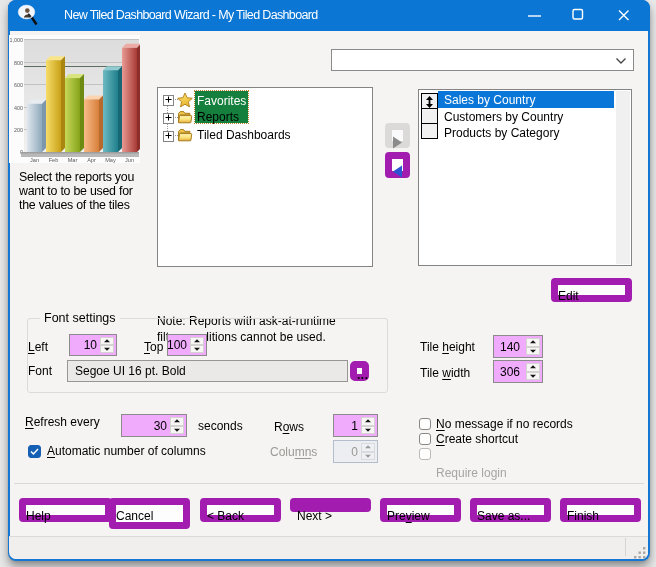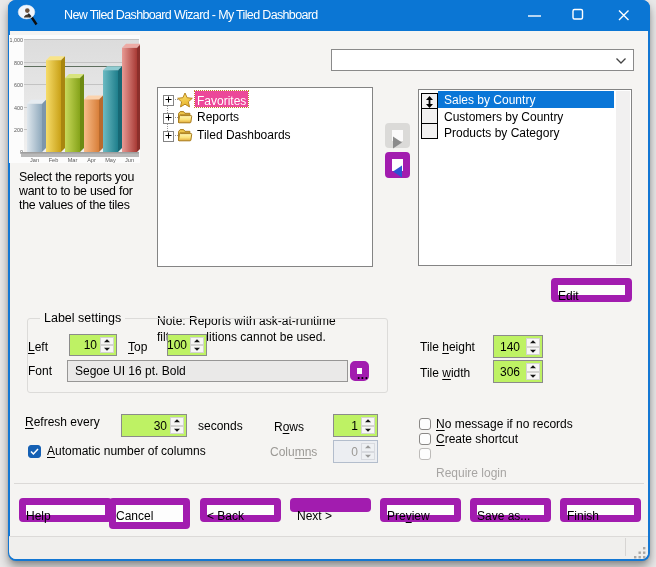"Favorites" div.abs { background: #ec4899 -> #15803d; height: 16px -> 32px }
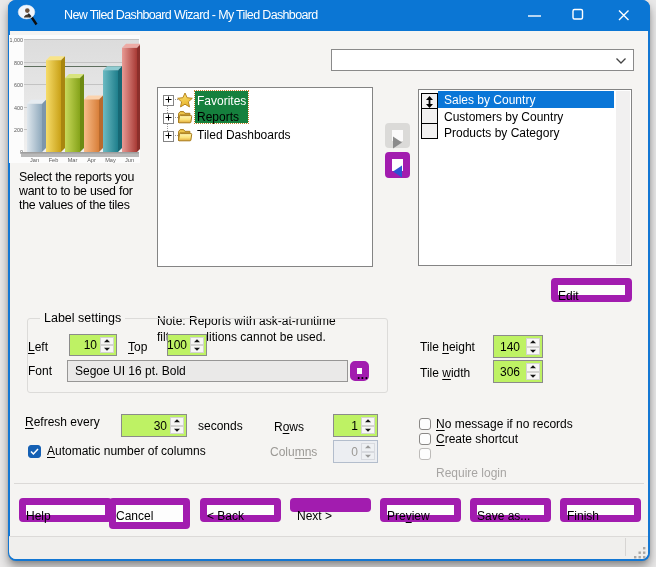"Label settings" div.lbl { text: Label -> Font }
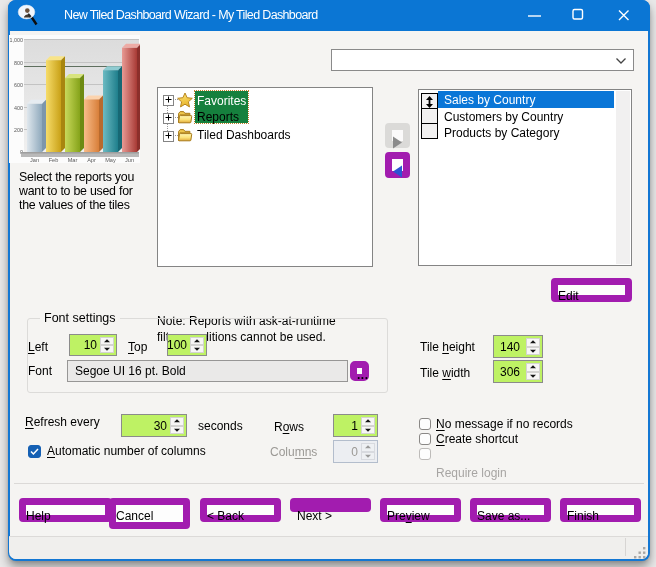"10" .spin { background: #bef264 -> #f0abfc }
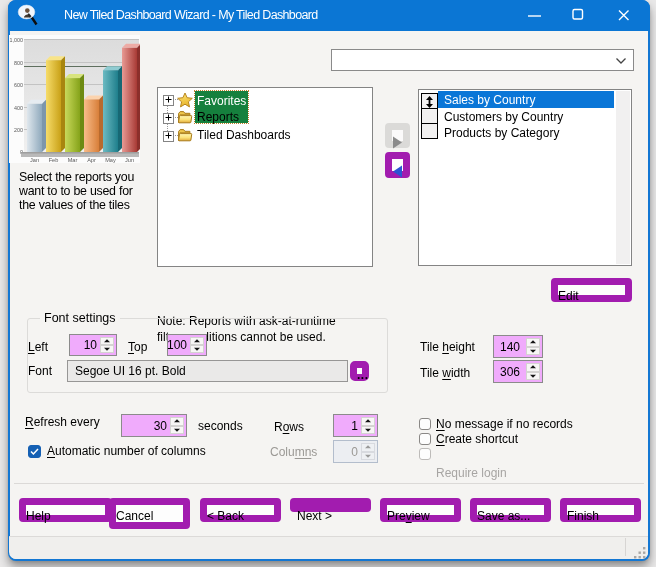"Top" div.lbl { left: 128px -> 144px }
